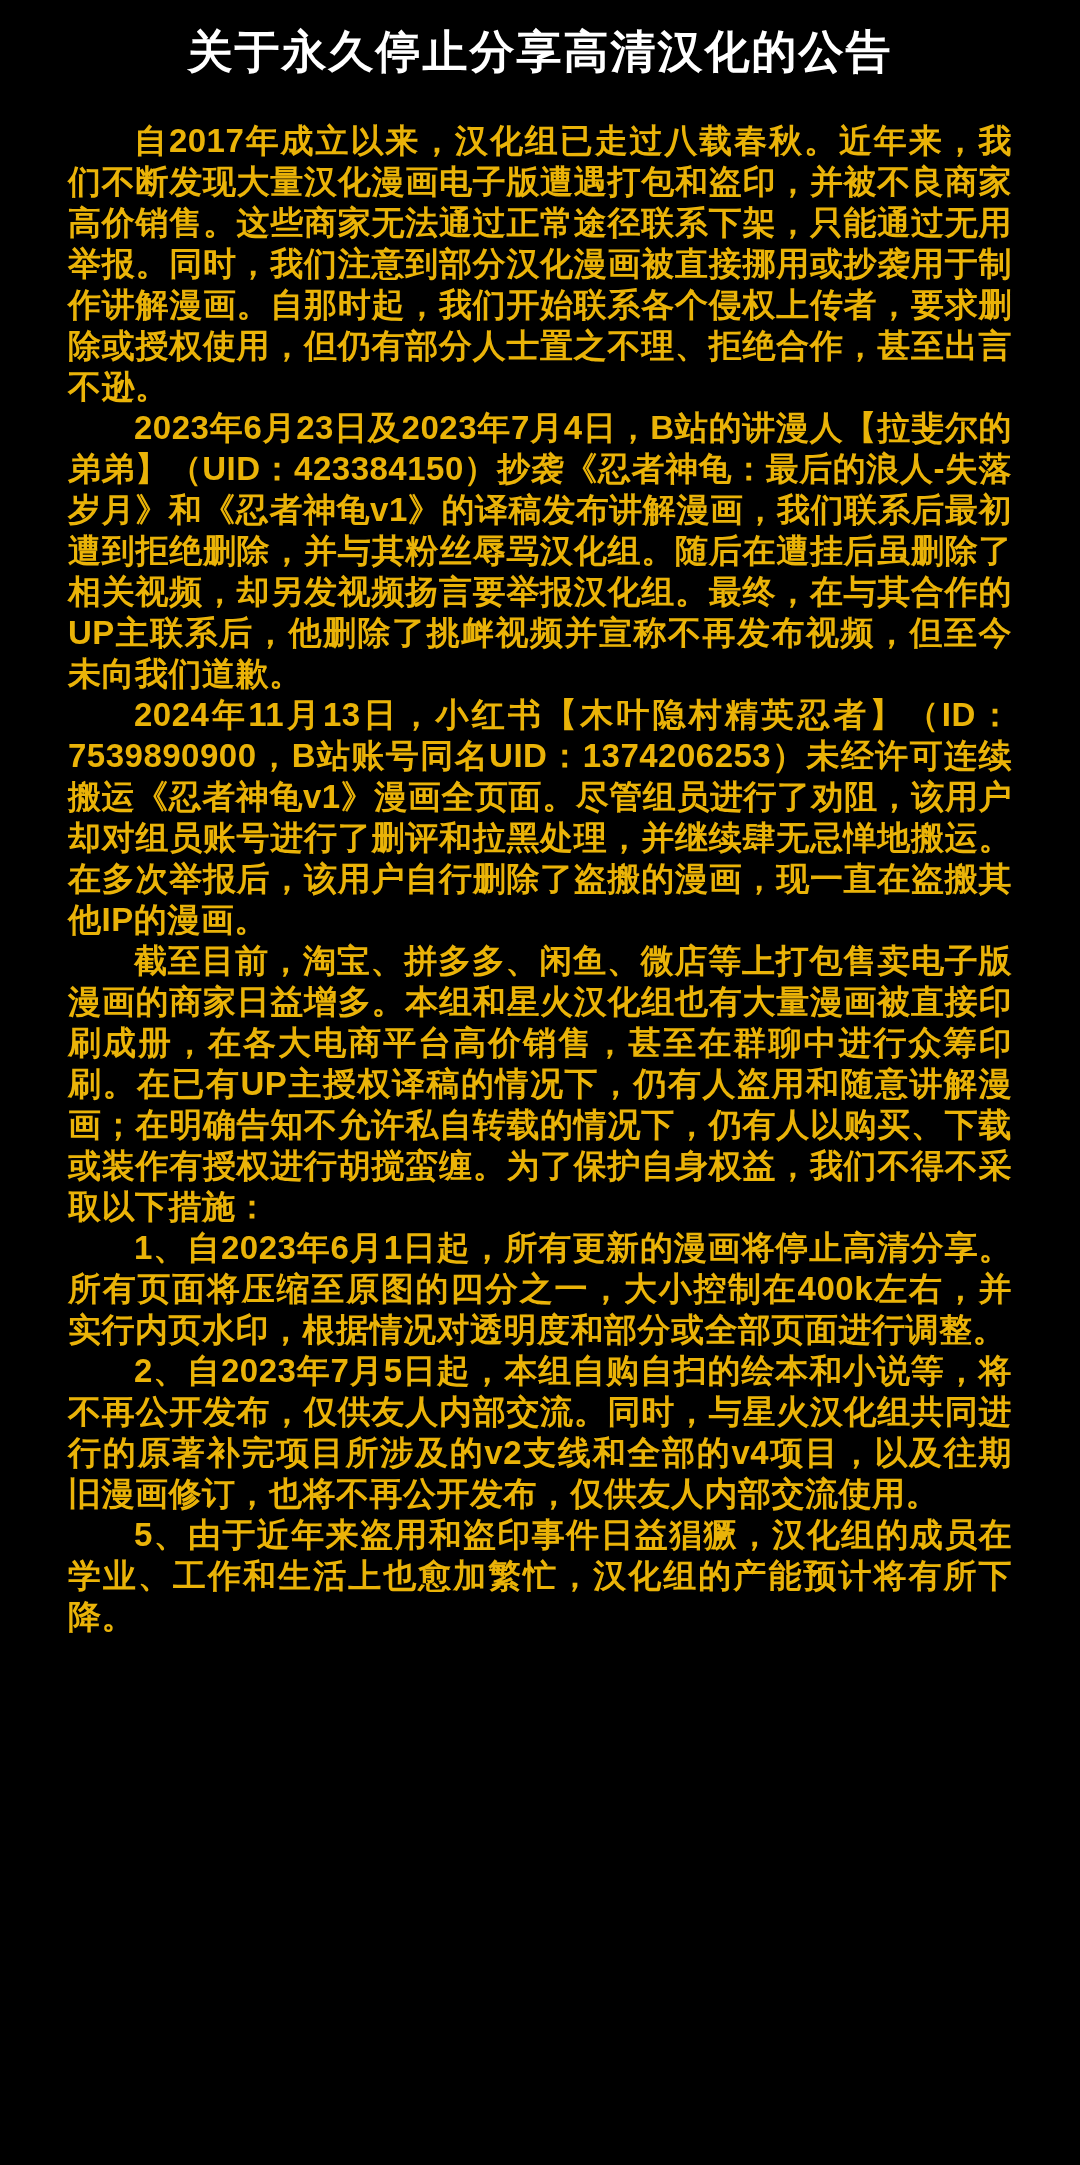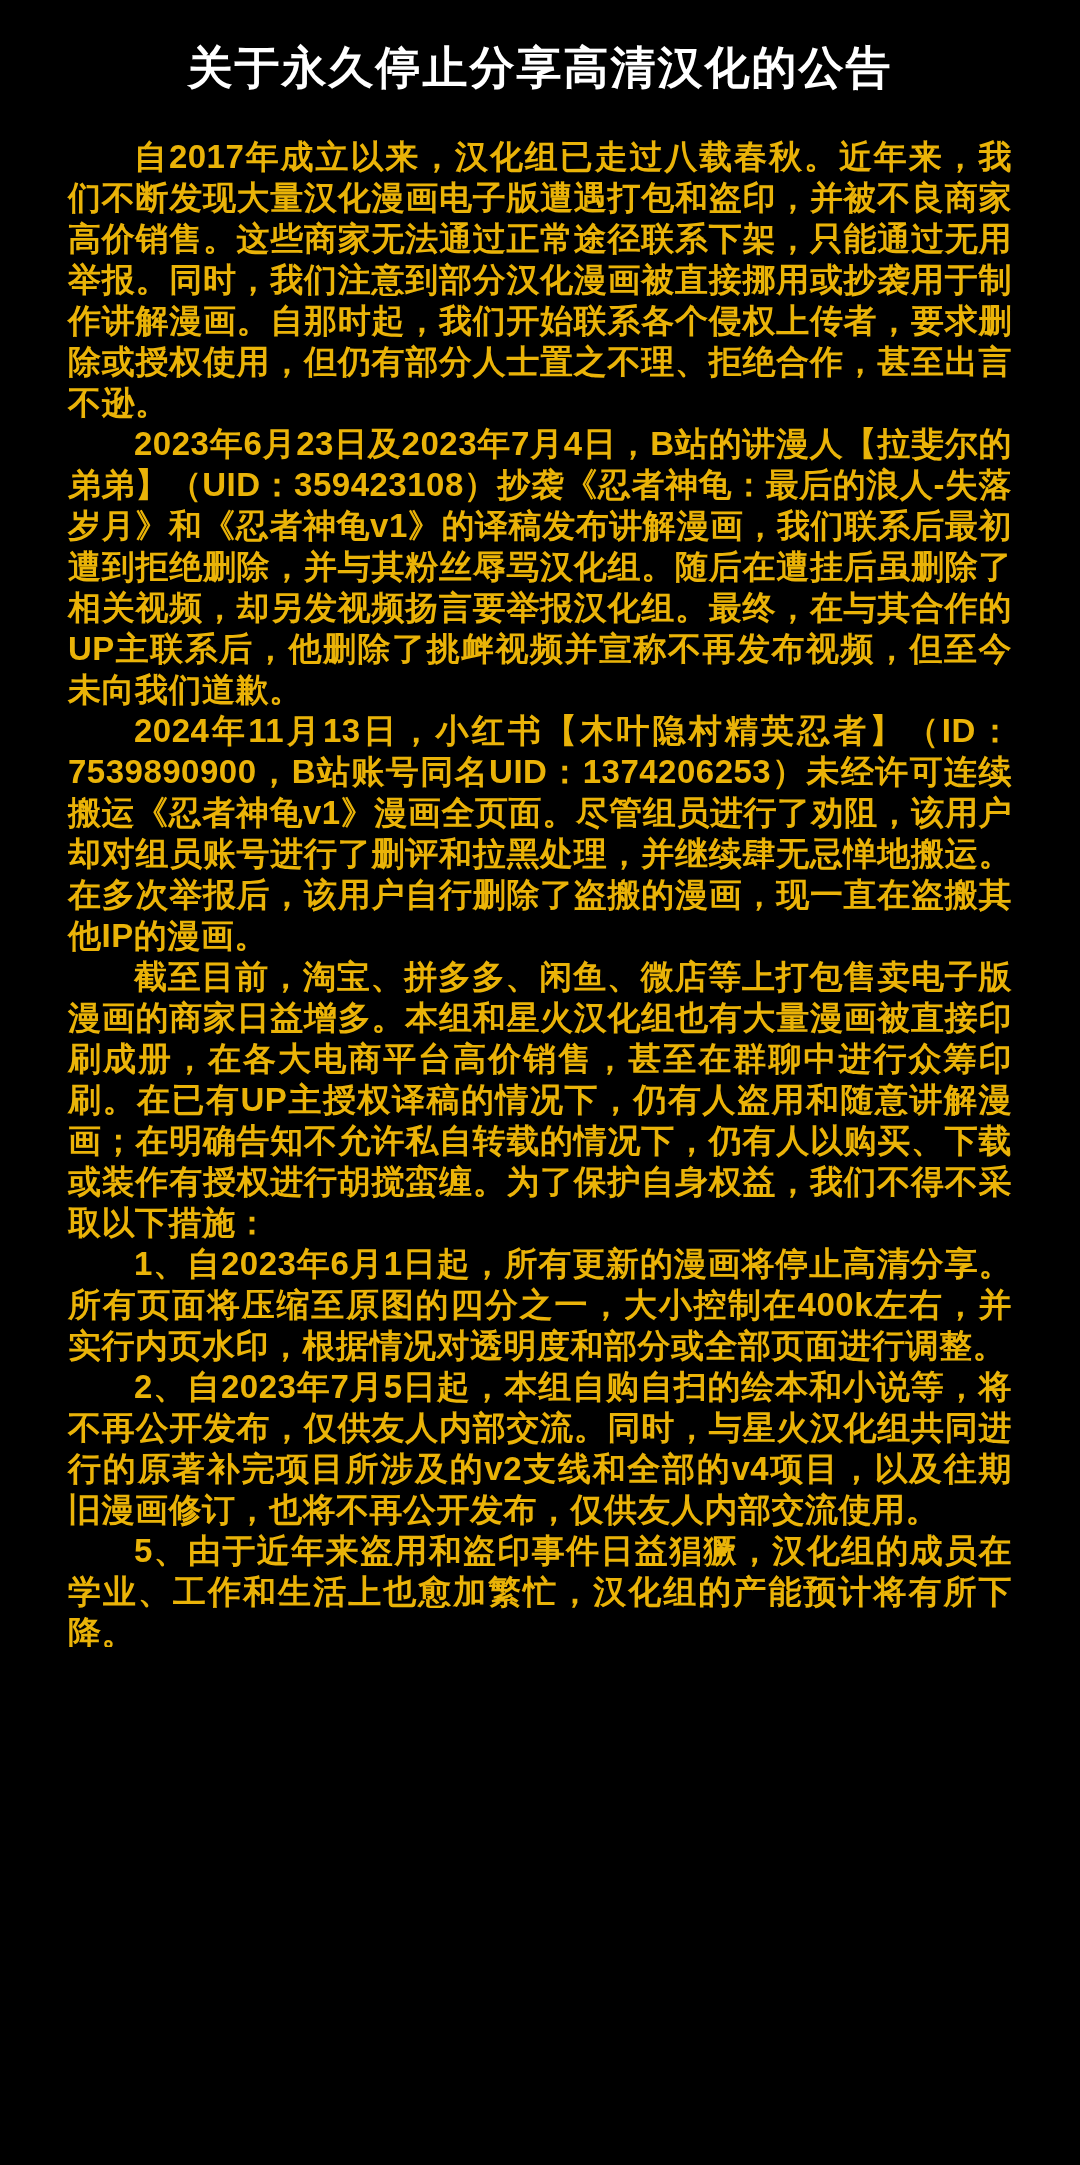"关于永久停止分享高清汉化的公告" .page { padding: 28px 68px 0 68px -> 12px 68px 0 68px }
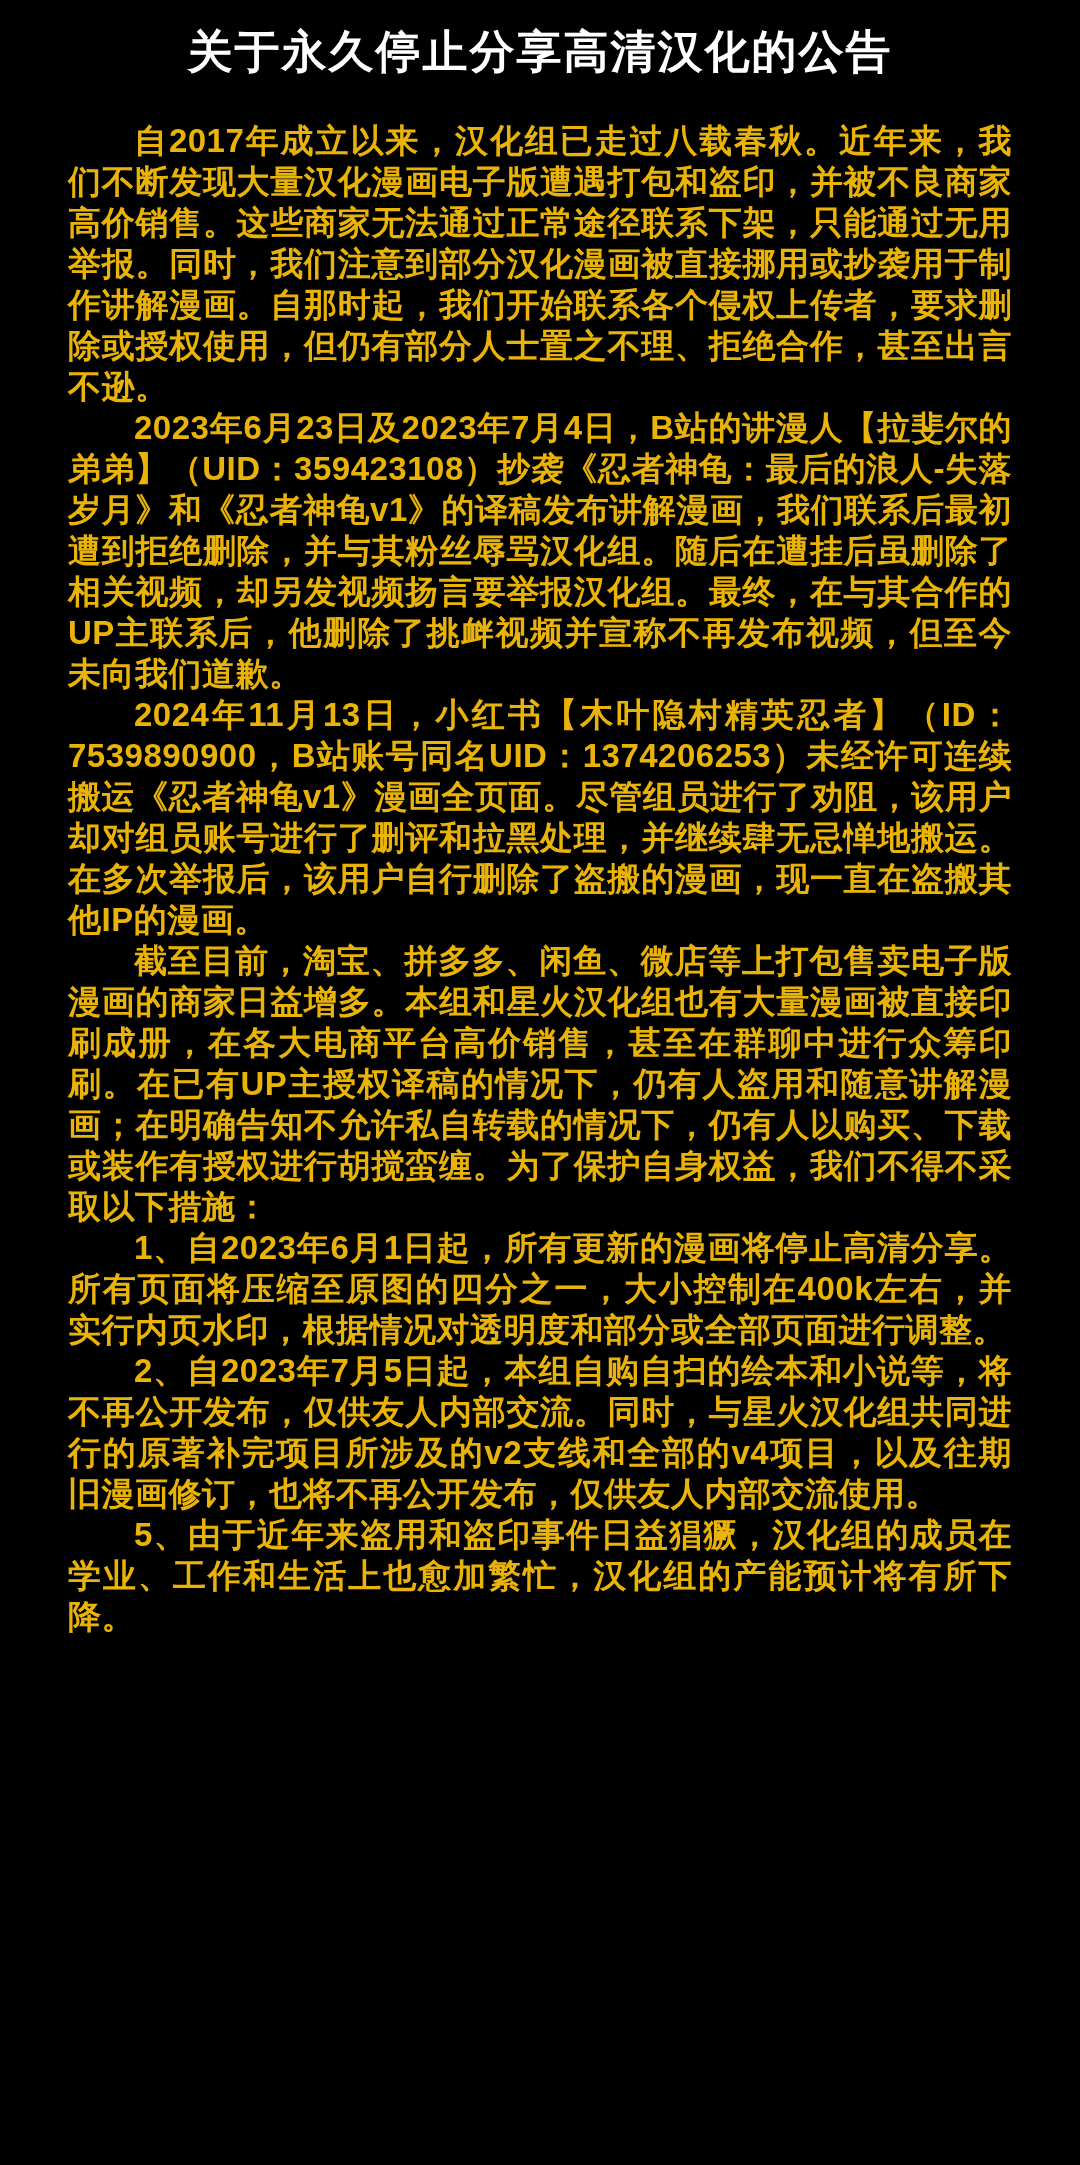"2023年6月23日及2023年7月4日，B站的讲漫人【拉斐尔的弟弟】（UID：" p { text: 359423108 -> 423384150 }
